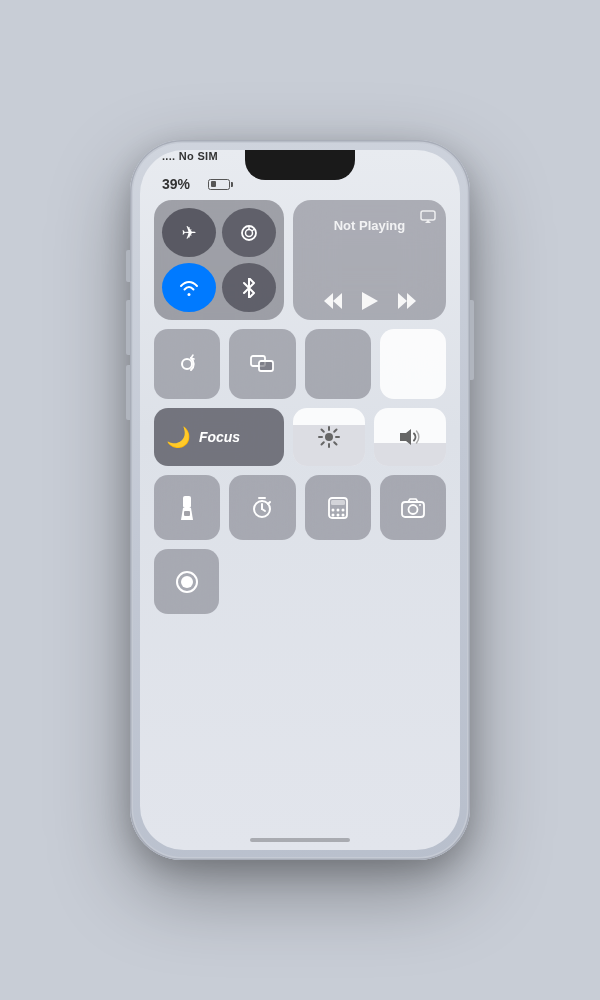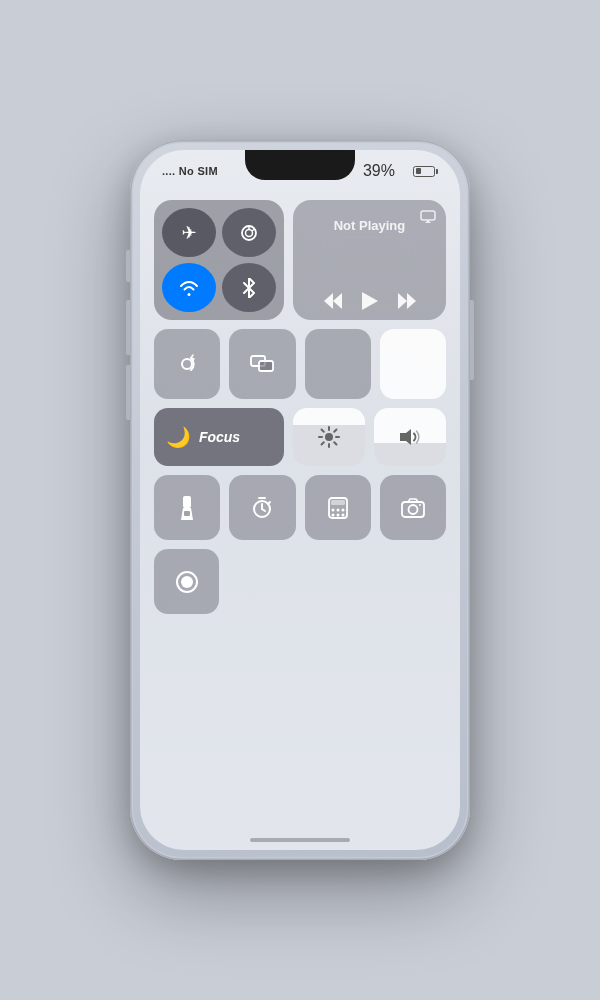".... No SIM" .status-bar { align-items: center -> flex-start; flex-direction: none -> column }
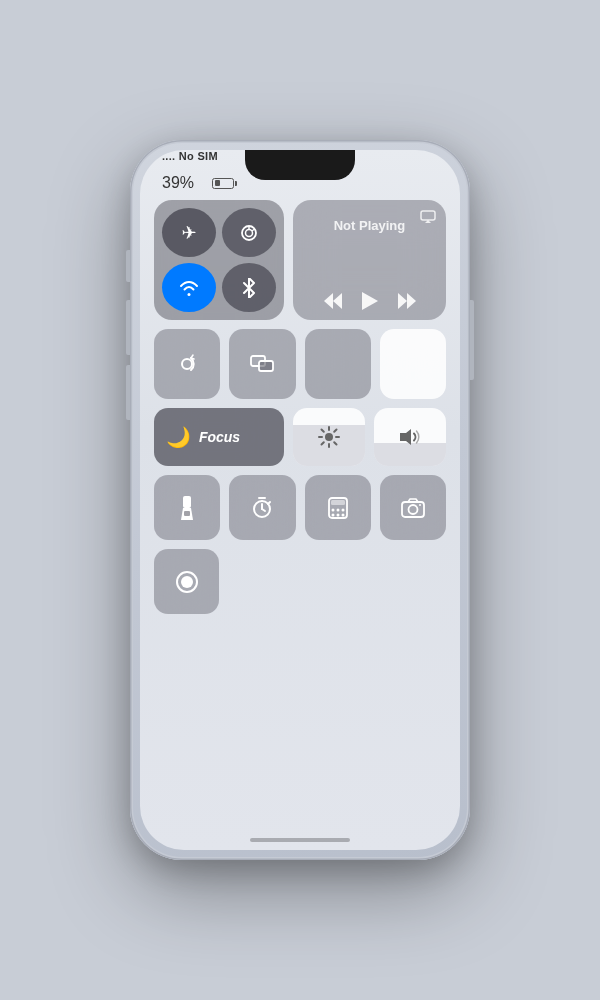"39%" .status-right { font-size: 16px -> 14px; font-weight: 400 -> 700 }
